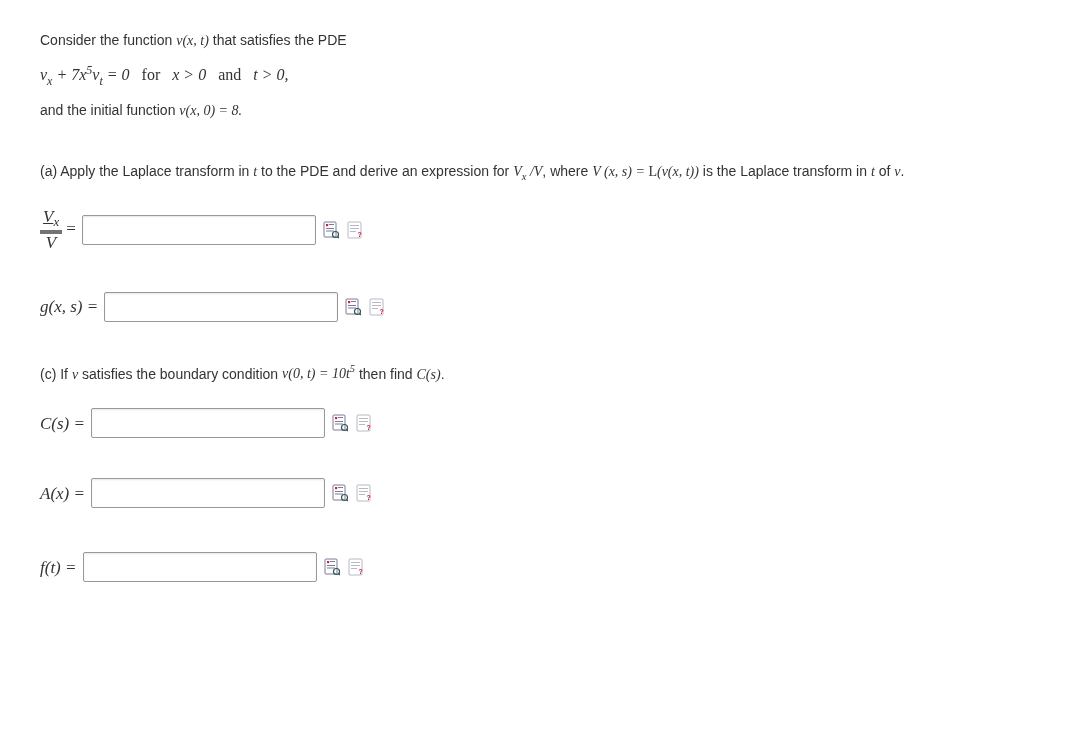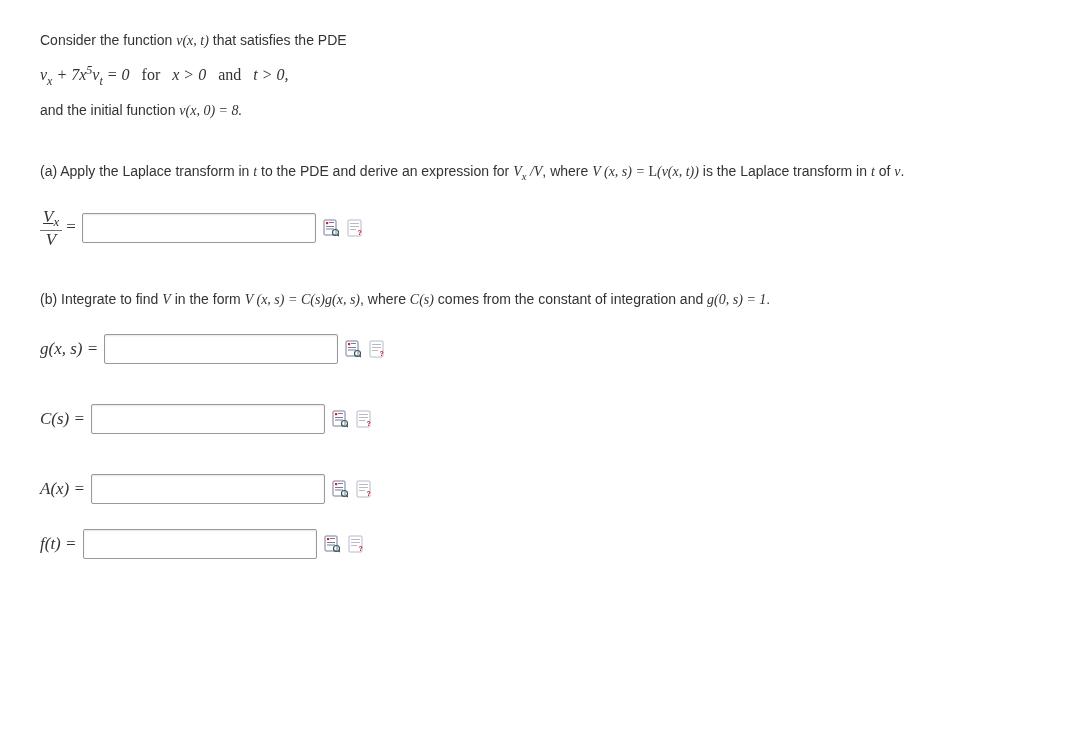"Vx" .frac .num { border-bottom: 1px solid #737373 -> 4px solid #737373 }
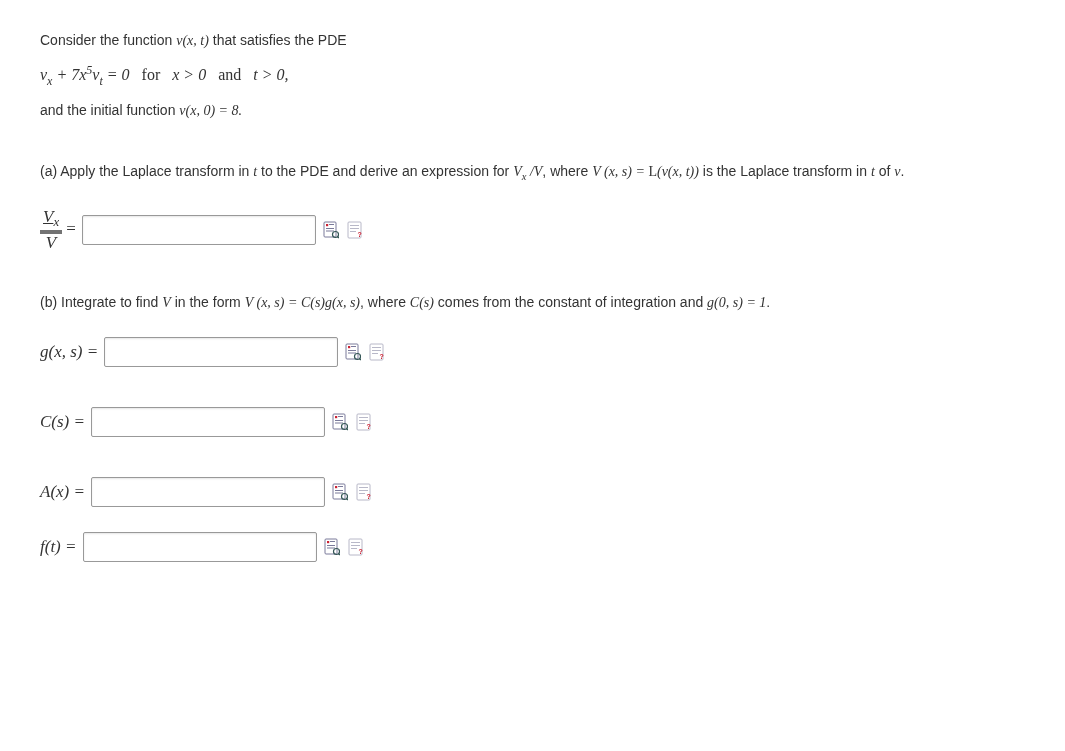"(b) Integrate to find V" div.question-text { html: <div> <span>(b) Integrate to find </span><span>V</span><span> in the form </span><span>V (x, s) = C(s)g(x, s)</span><span>, where </span><span>C(s)</span><span> comes from the constant of integration and </span><span>g(0, s) = 1</span><span>.</span> </div> -> none }
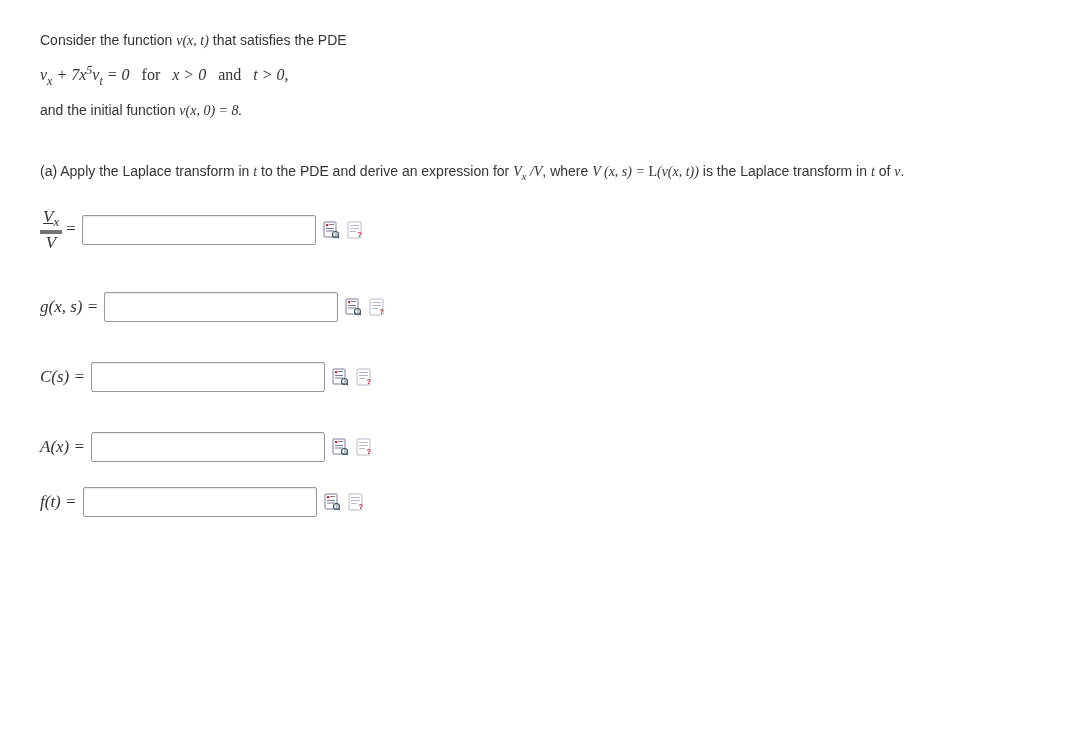"(c) If v satisfies the" div.question-text { html: none -> <div> <span>(c) If </span><span>v</span><span> satisfies the boundary condition </span><span>v(0, t) = 10t<sup>5</sup></span><span> then find </span><span>C(s)</span><span>.</span> </div> }
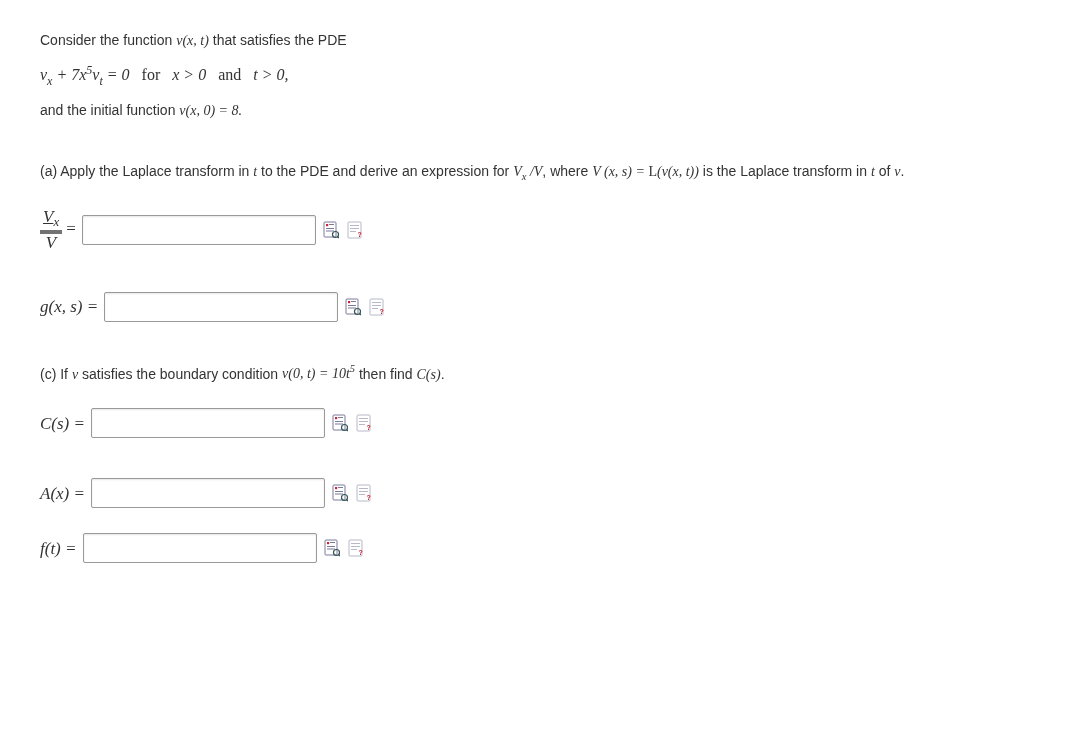"f(t) =" div.answer-row { margin-top: 25px -> 44px }
